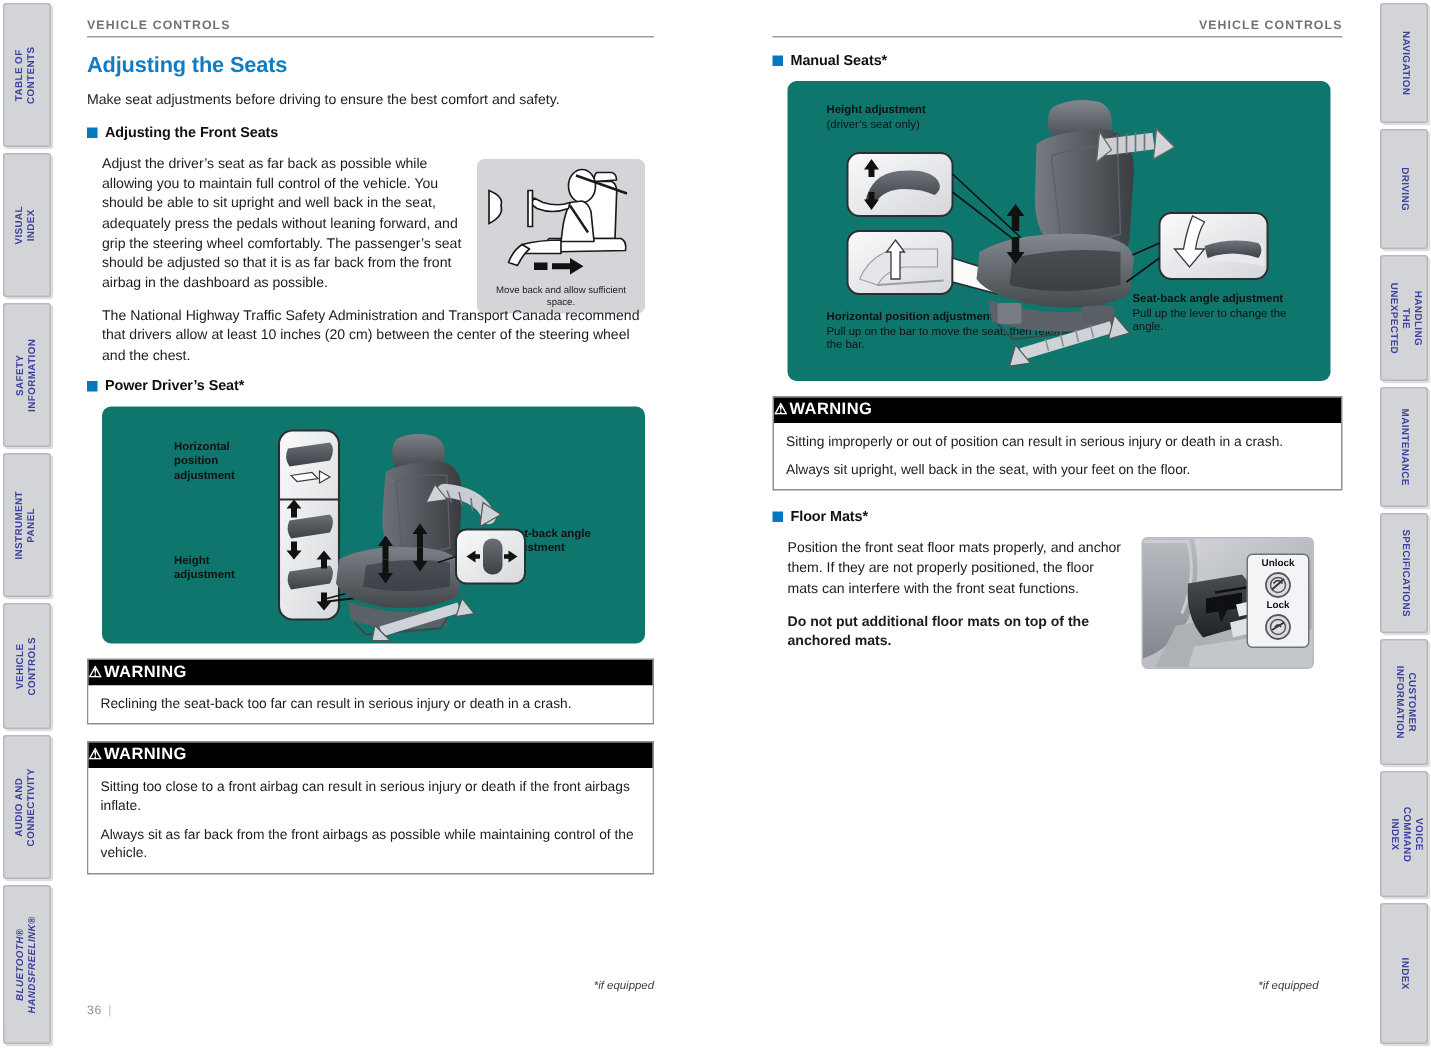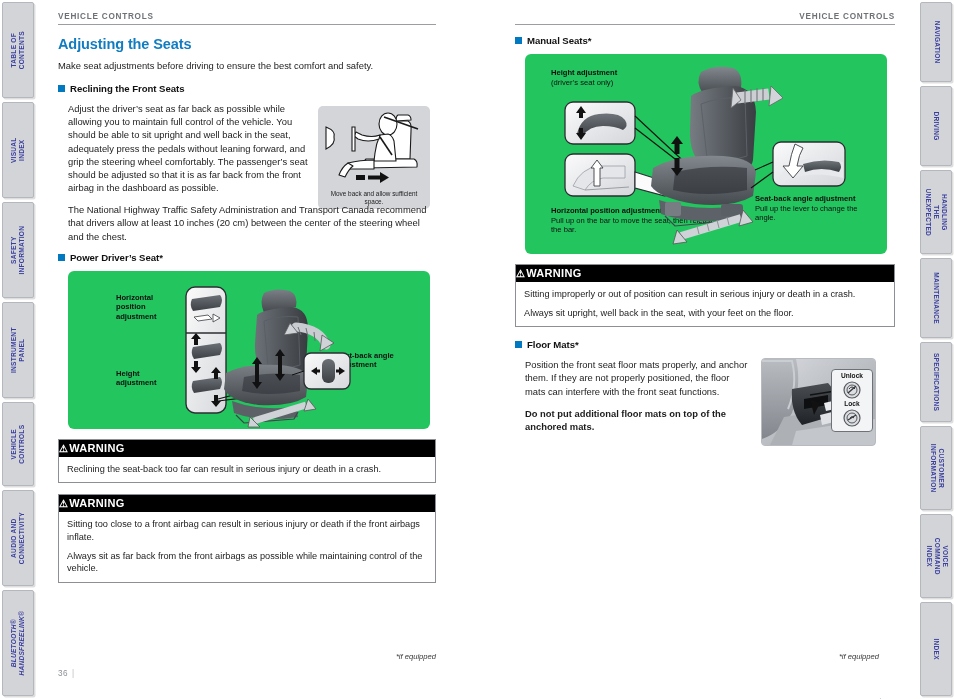"Height adjustment" .fig-box { background: #22c55e -> #0f766e }
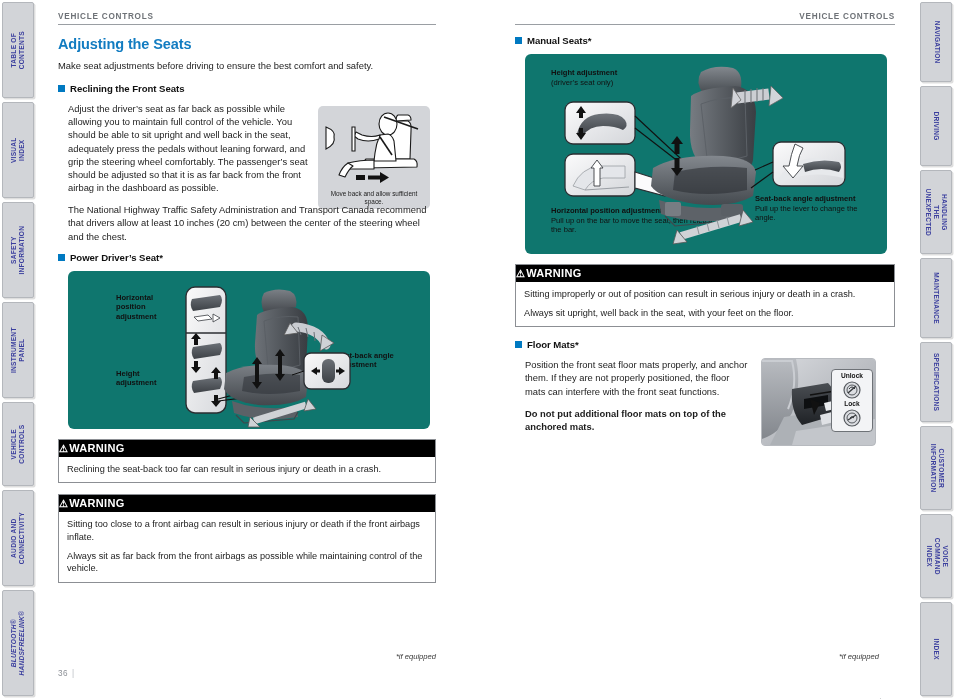"Reclining the Front Seats" span.sub-text { text: Reclining -> Adjusting }
